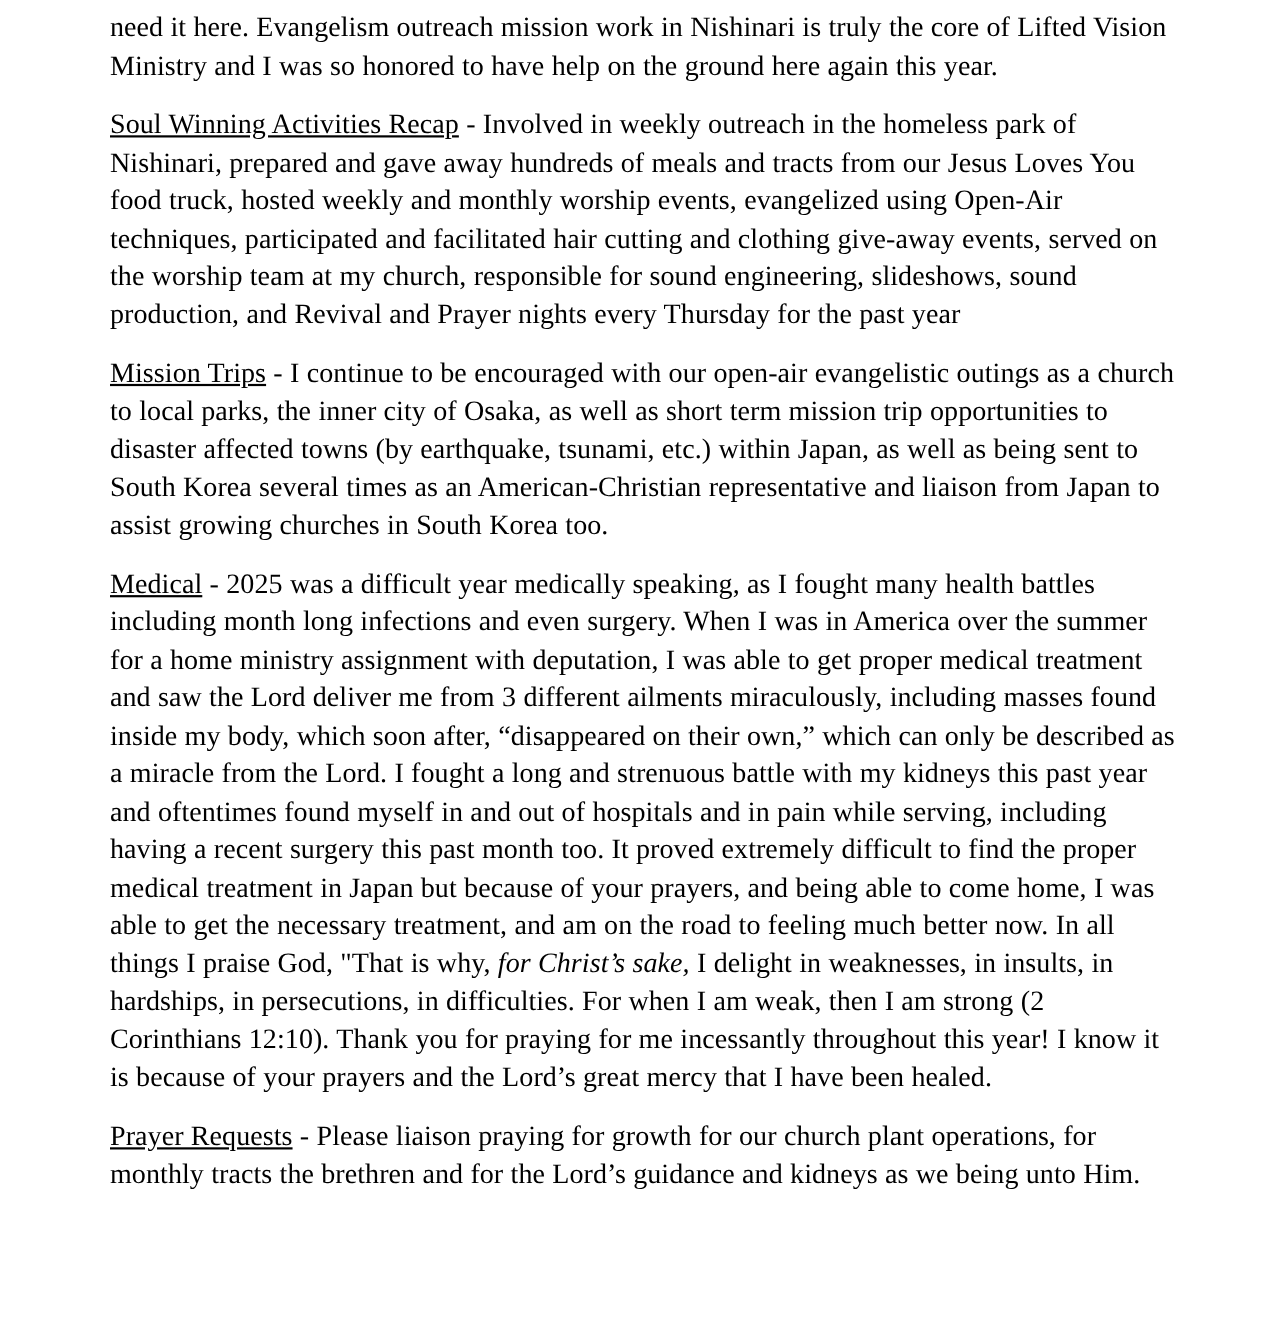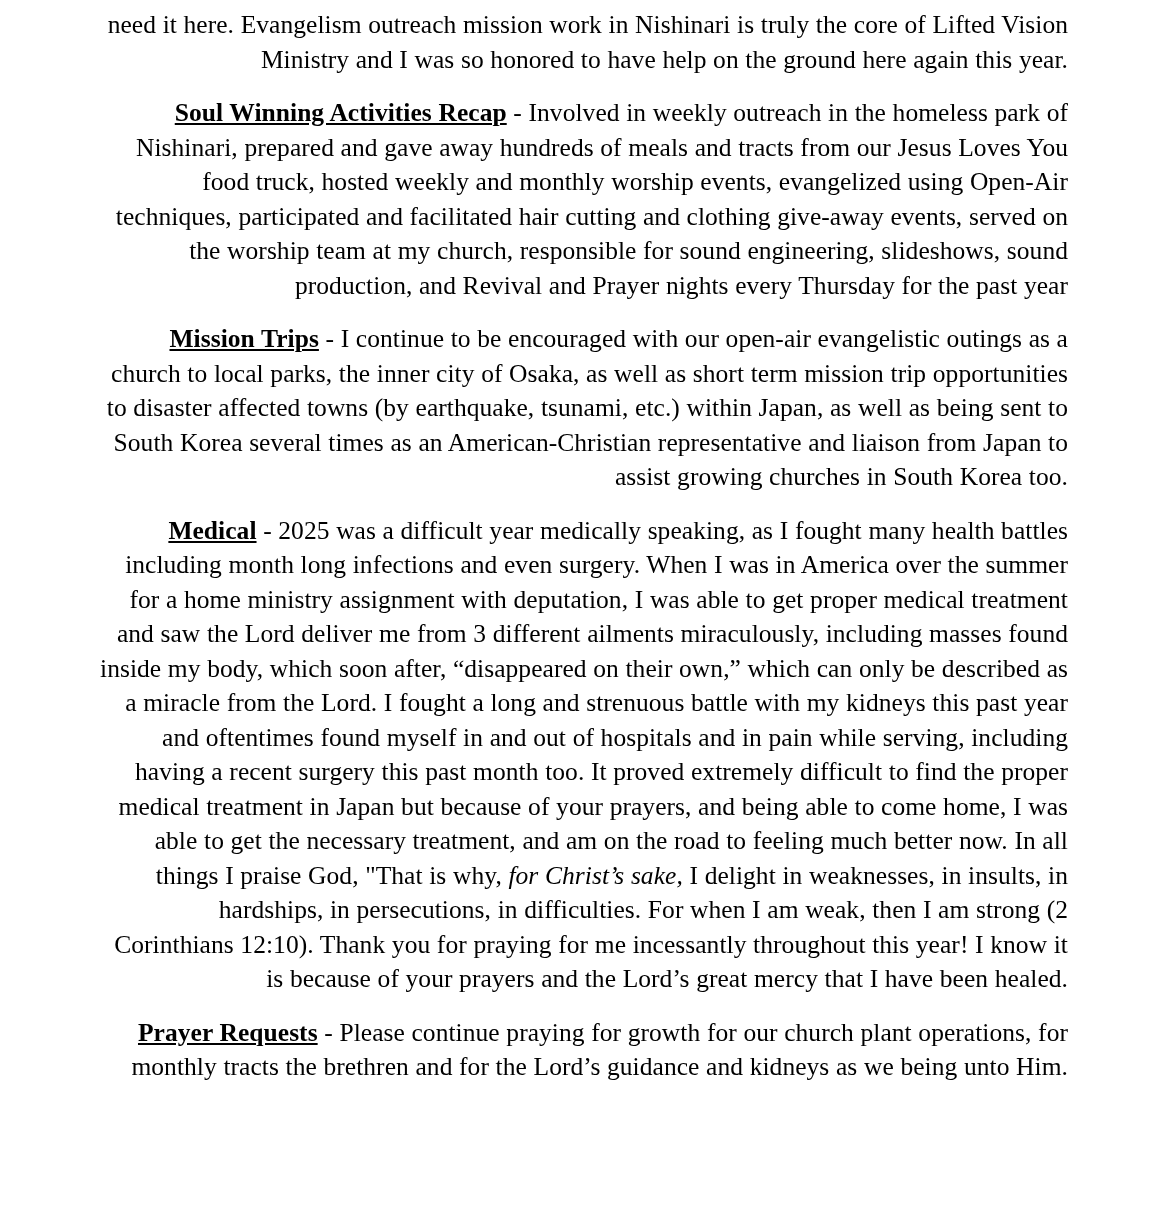"need it here. Evangelism outreach" .para { text-align: right -> left }
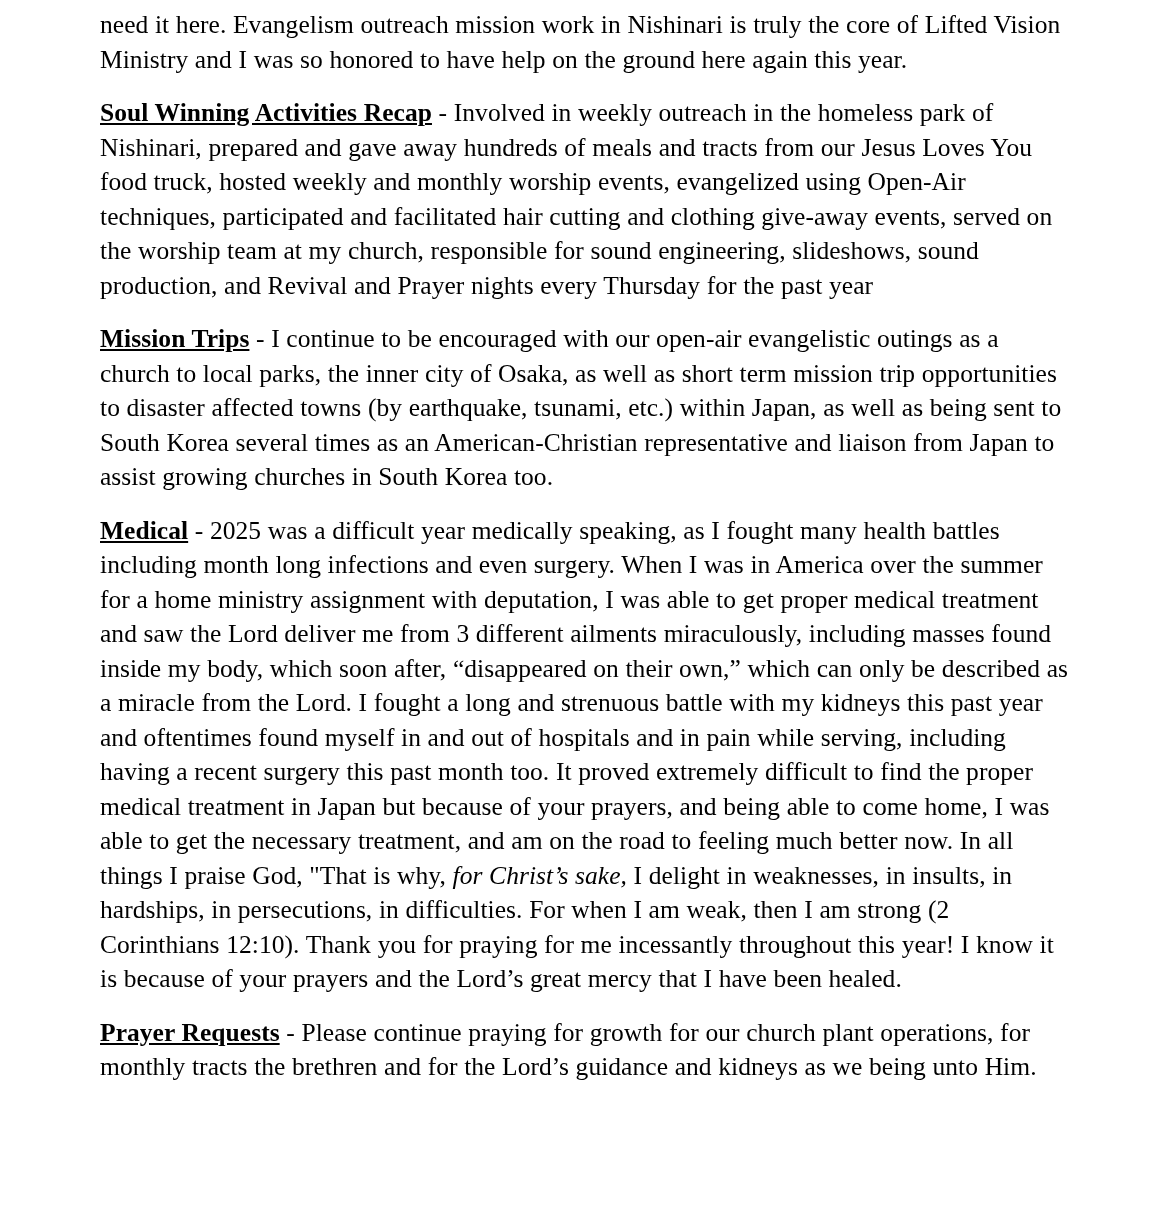"Soul Winning Activities Recap" .u { font-weight: bold -> none }
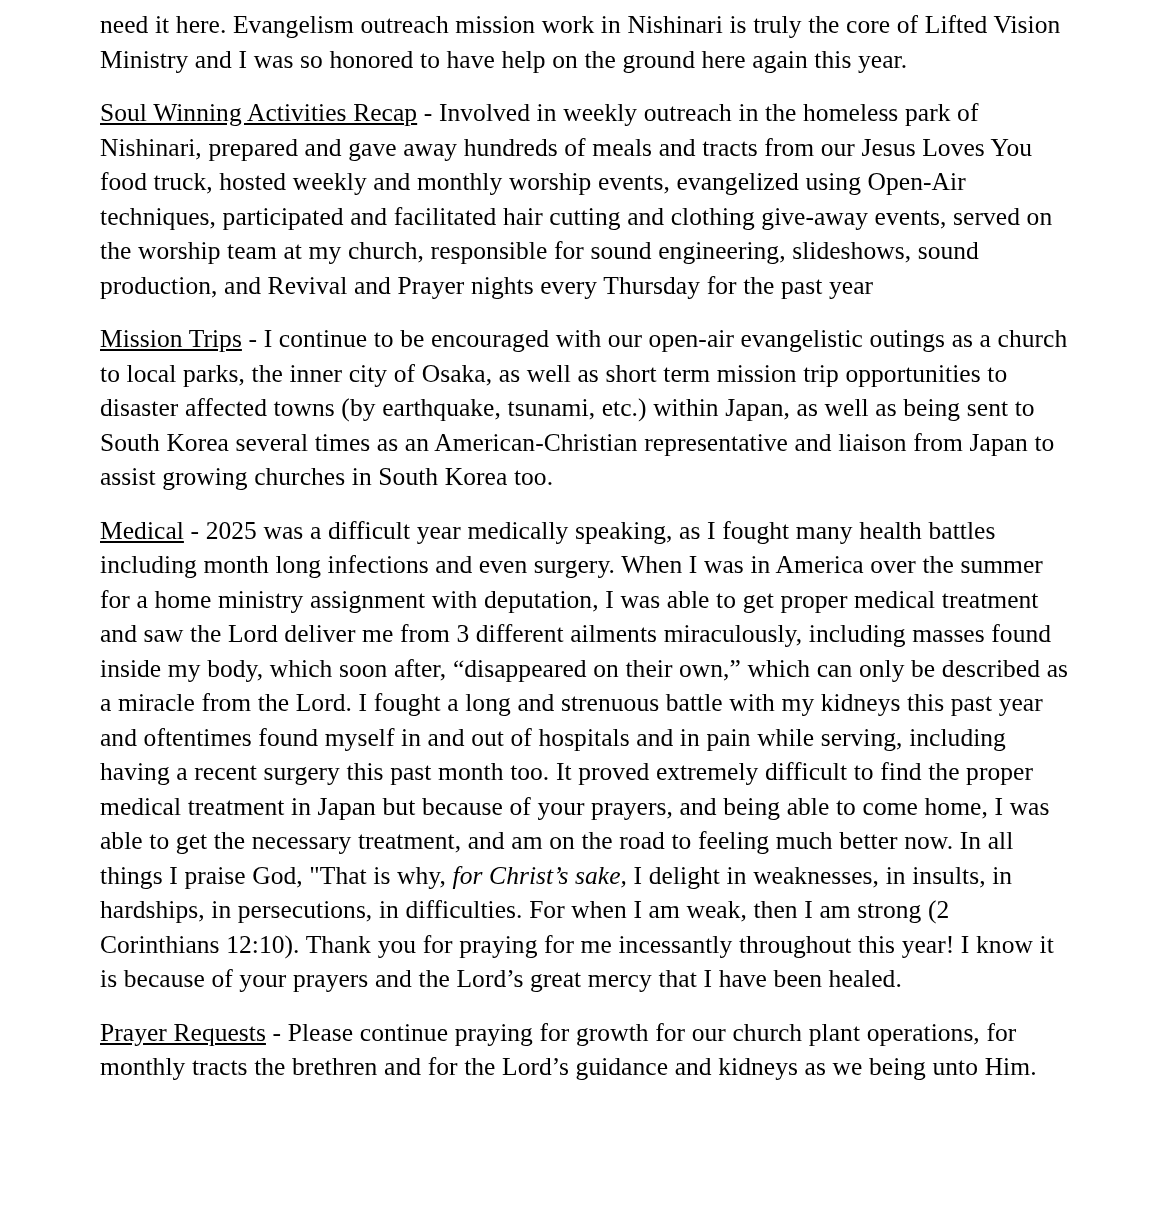"- Please continue praying for" span { text: continue -> liaison }
